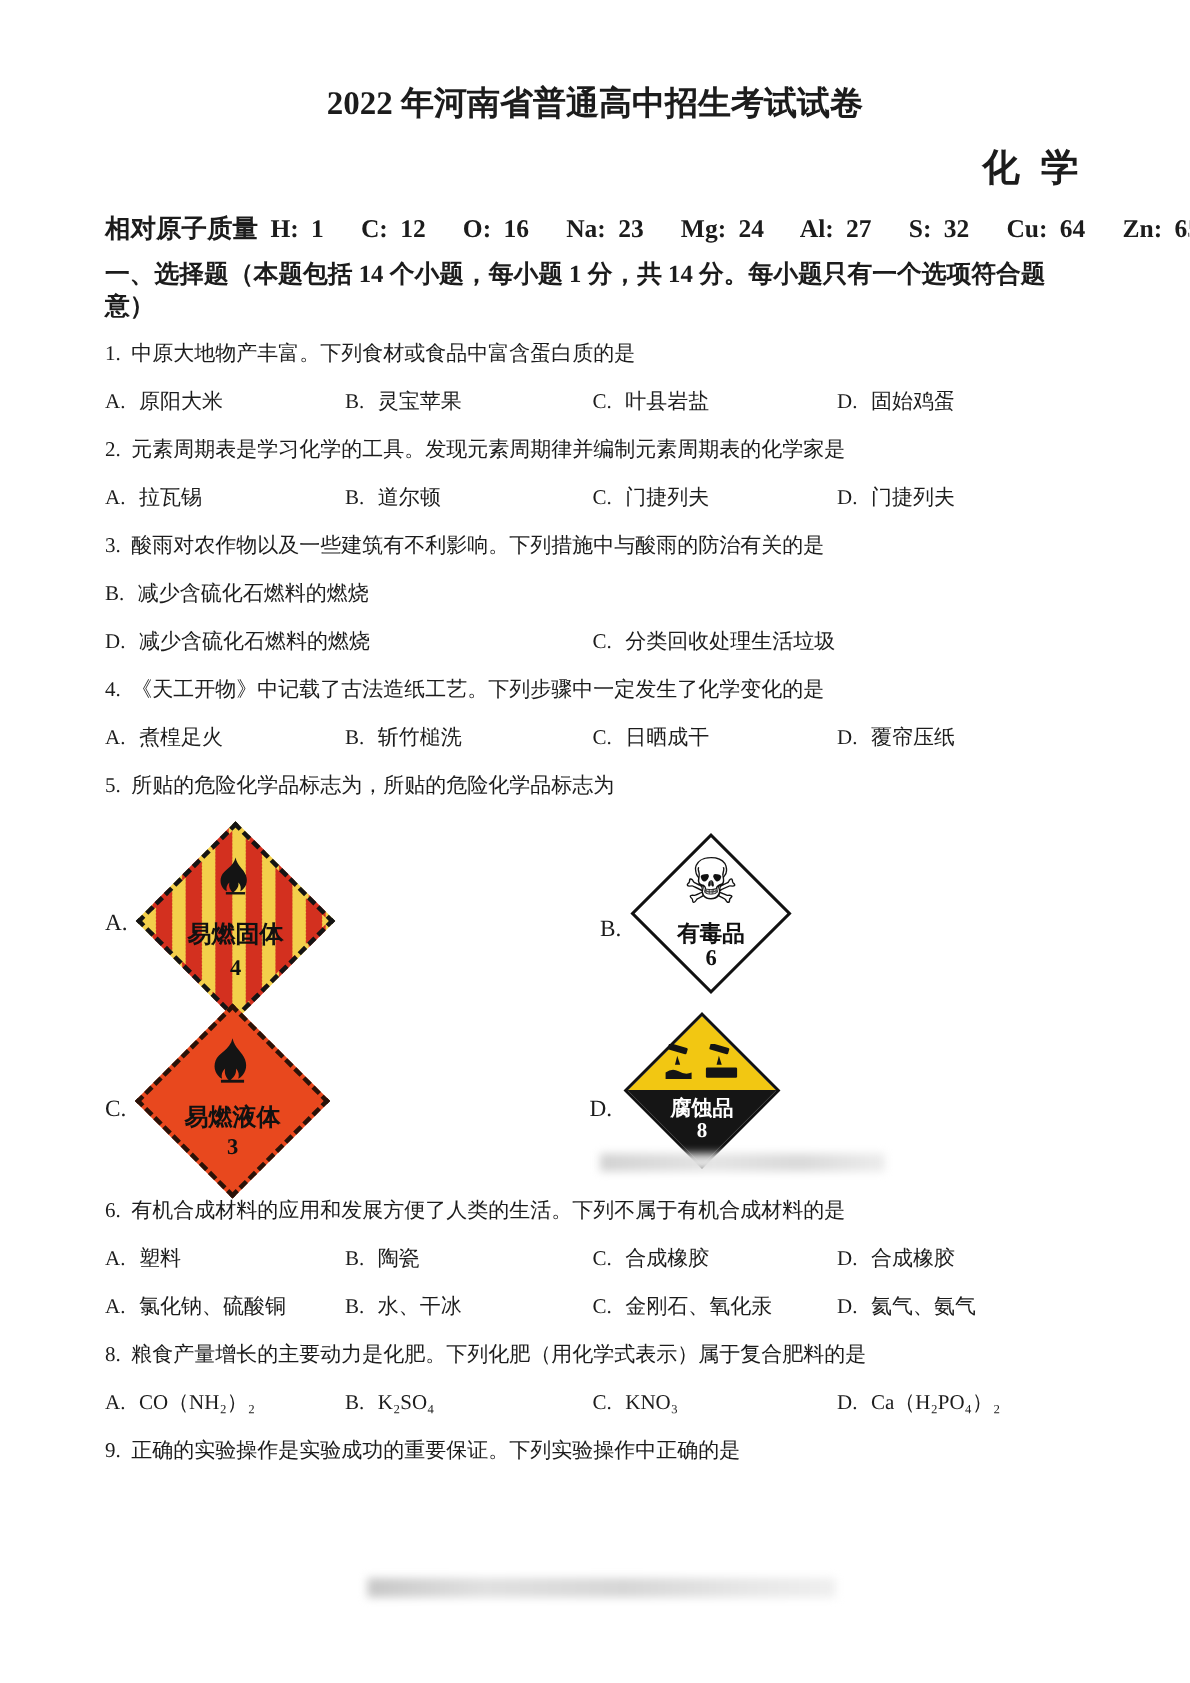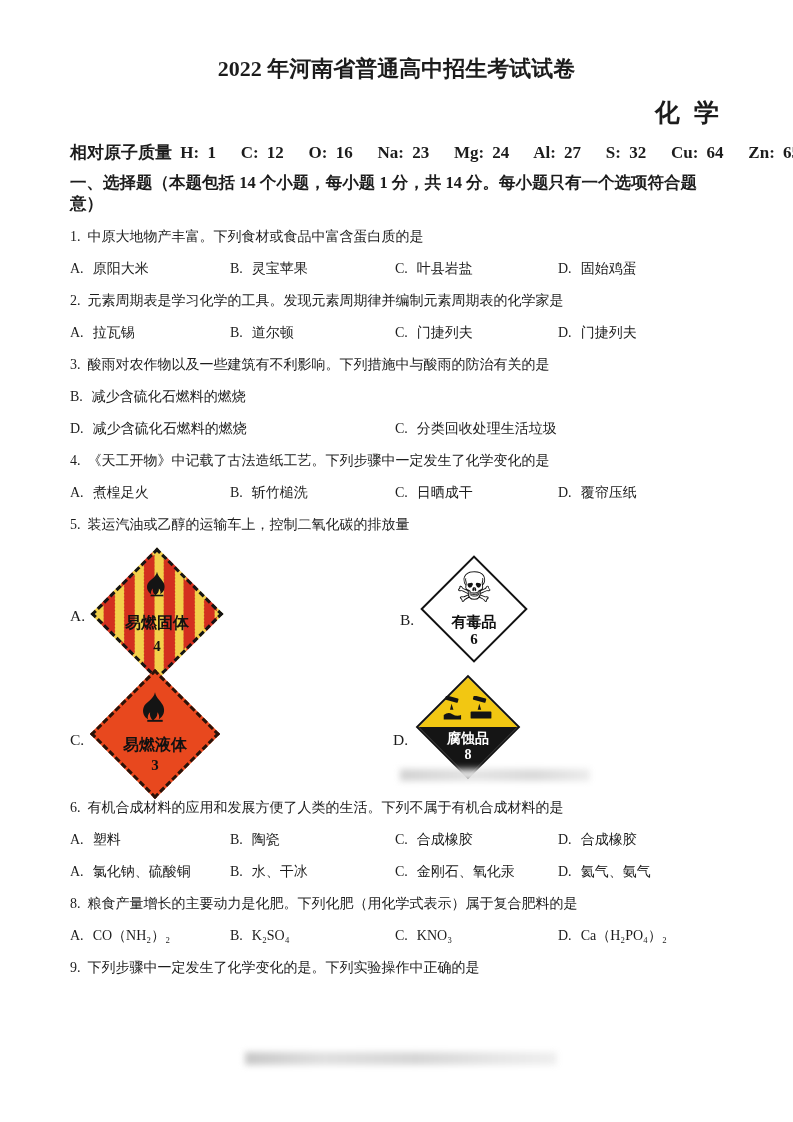"装运汽油或乙醇的运输车上，控制二氧化碳的排放量" span { text: 装运汽油或乙醇的运输车上，控制二氧化碳的排放量 -> 所贴的危险化学品标志为，所贴的危险化学品标志为 }
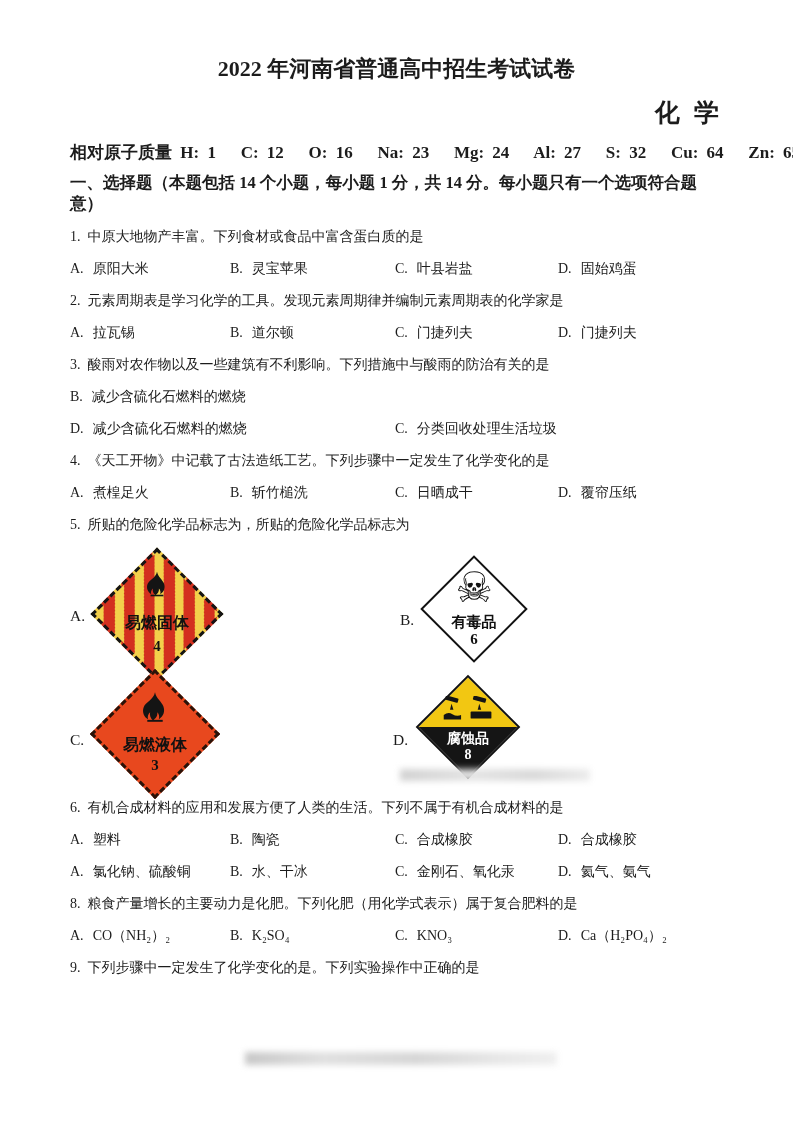"下列步骤中一定发生了化学变化的是。下列实验操作中正确的是" span { text: 下列步骤中一定发生了化学变化的是 -> 正确的实验操作是实验成功的重要保证 }
